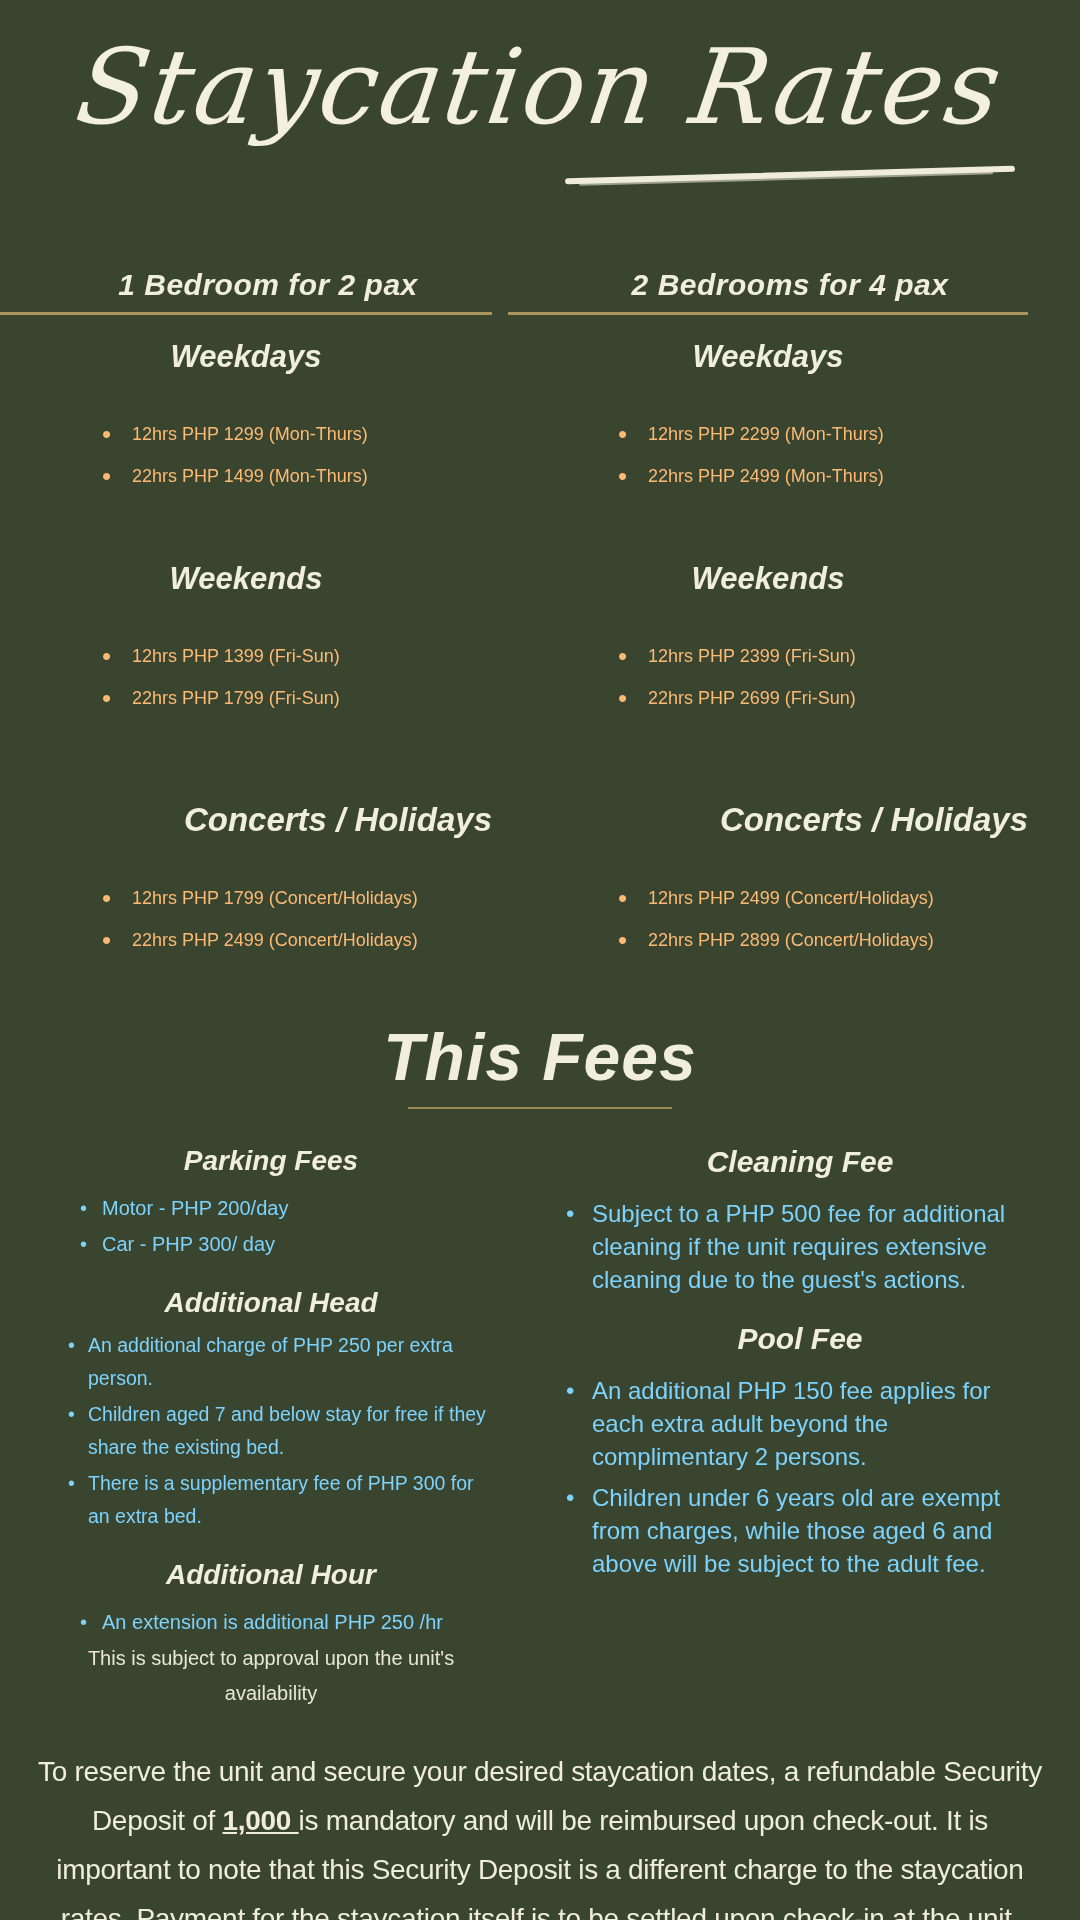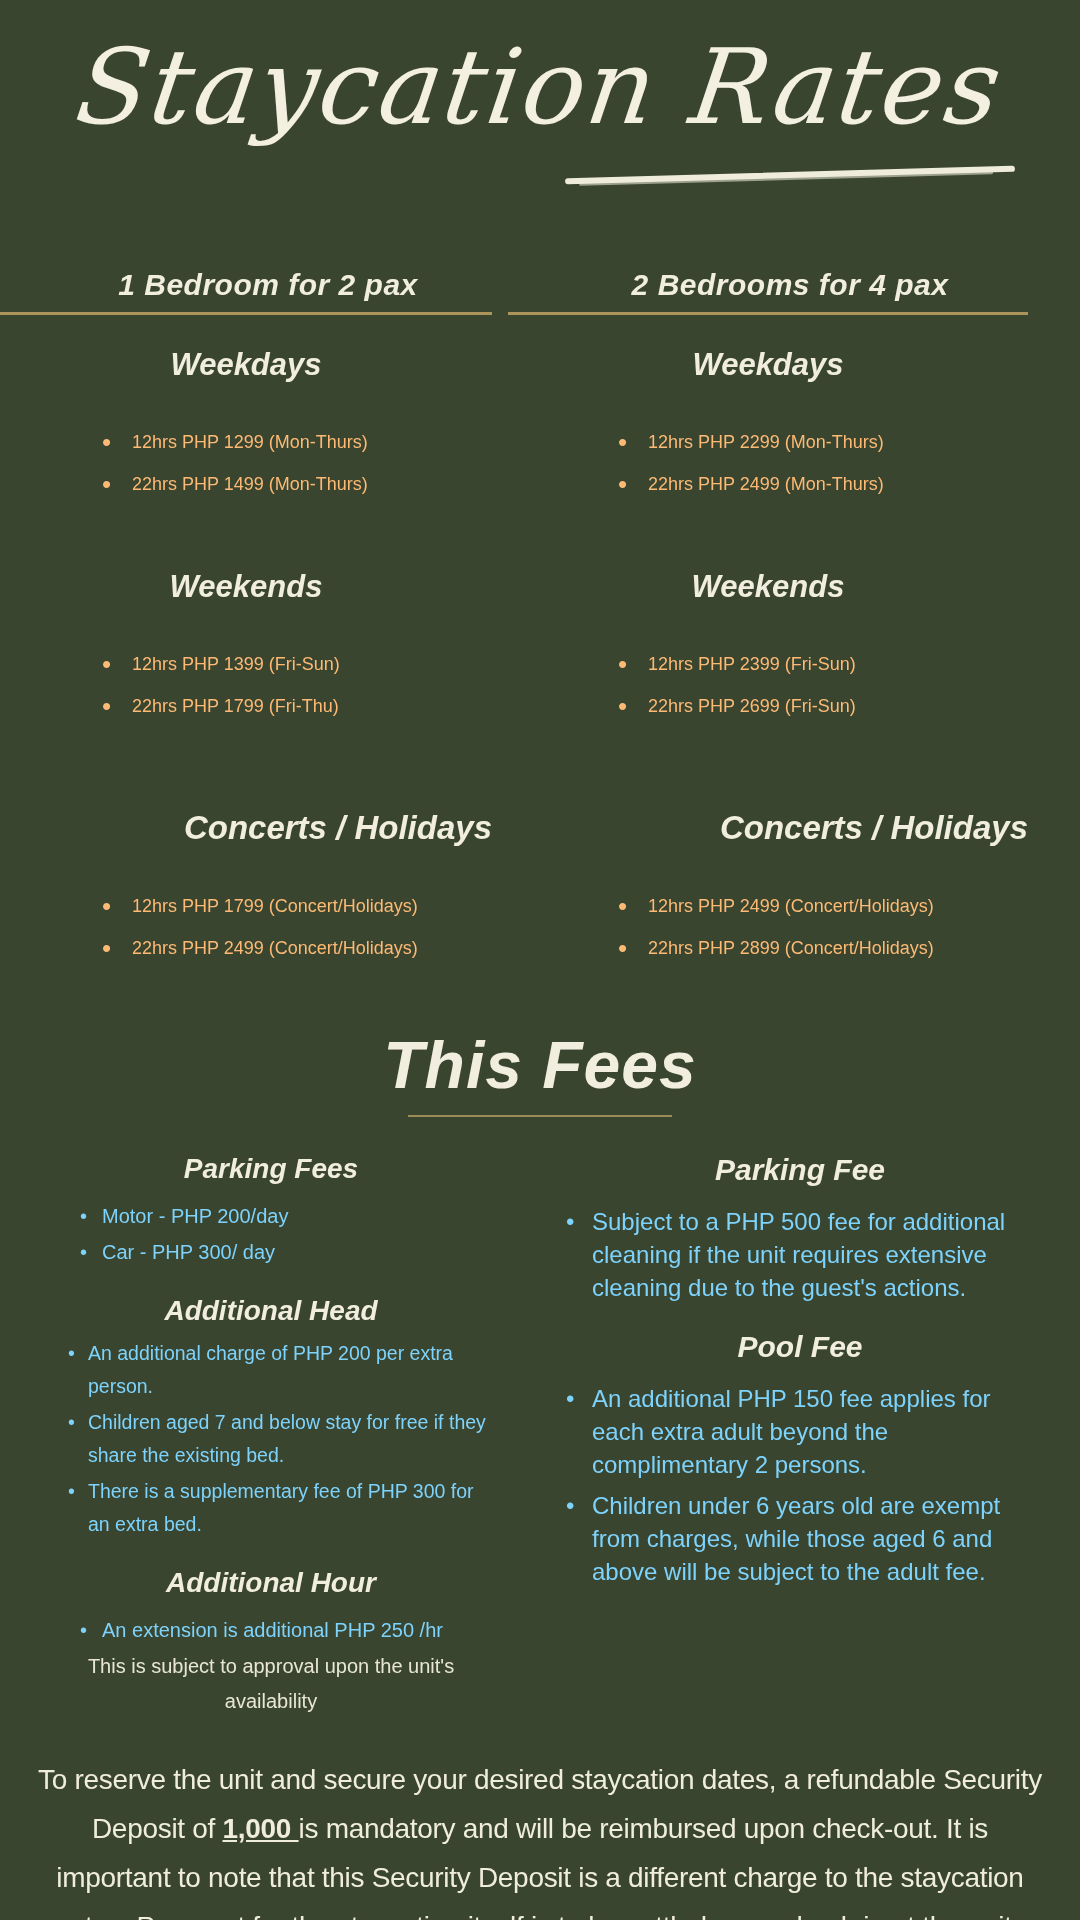"Weekdays" .section-heading { margin-top: 32px -> 24px }
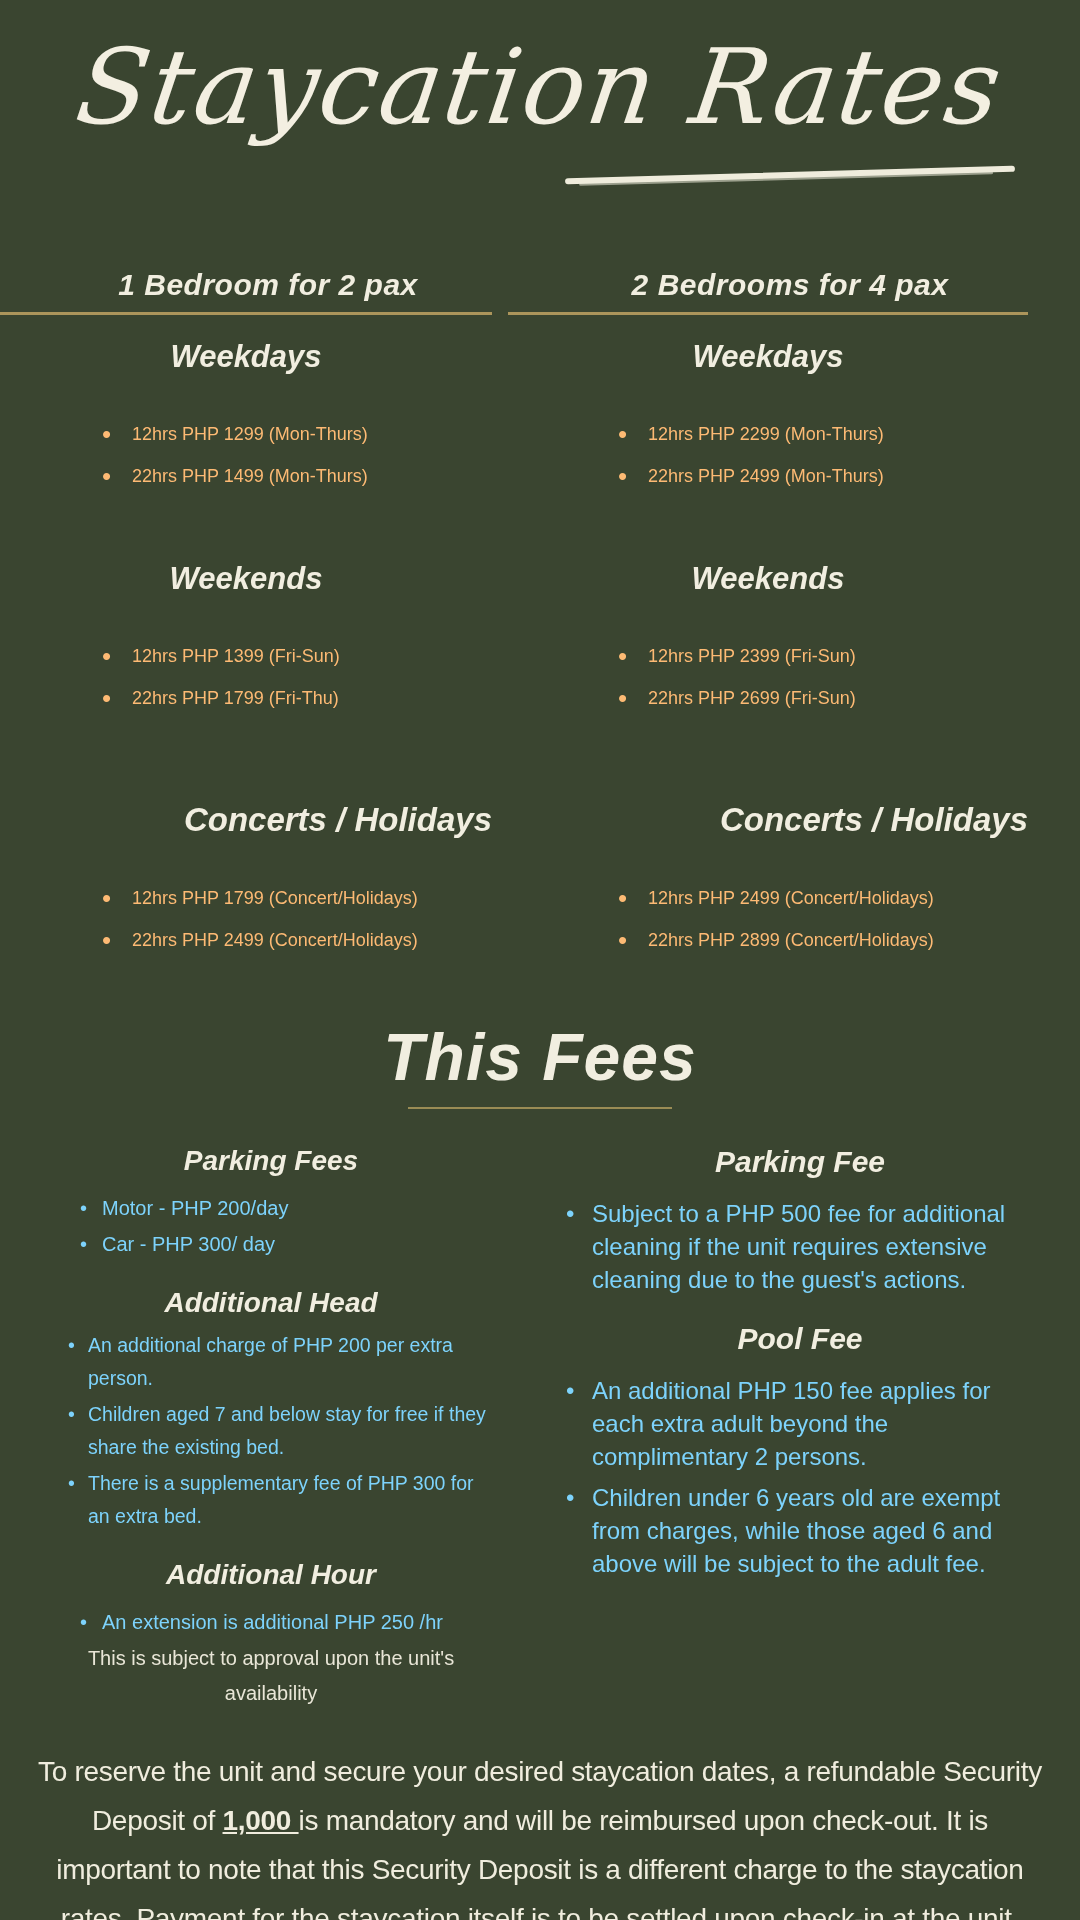"22hrs PHP 1799 (Fri-Thu)" li { text: Fri-Thu -> Fri-Sun }
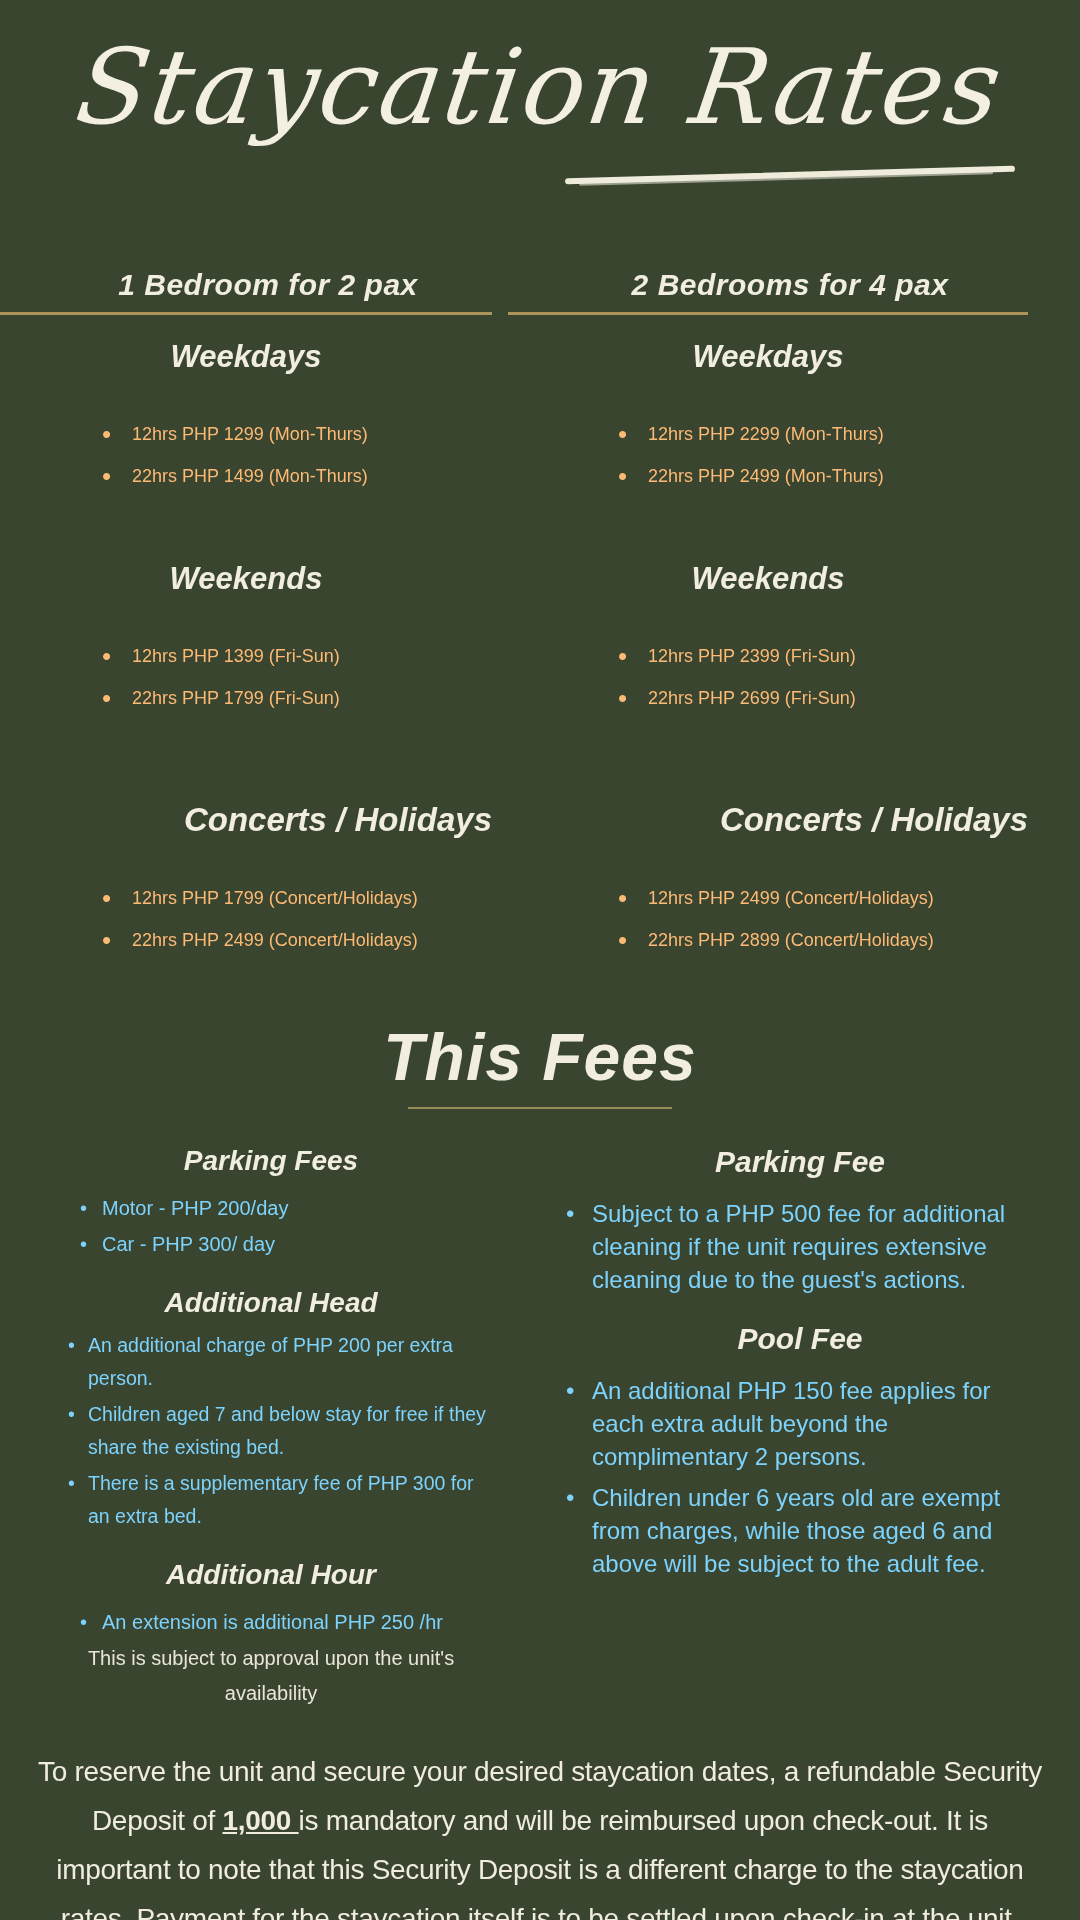"Parking Fee" h3.fee-heading { text: Parking -> Cleaning }
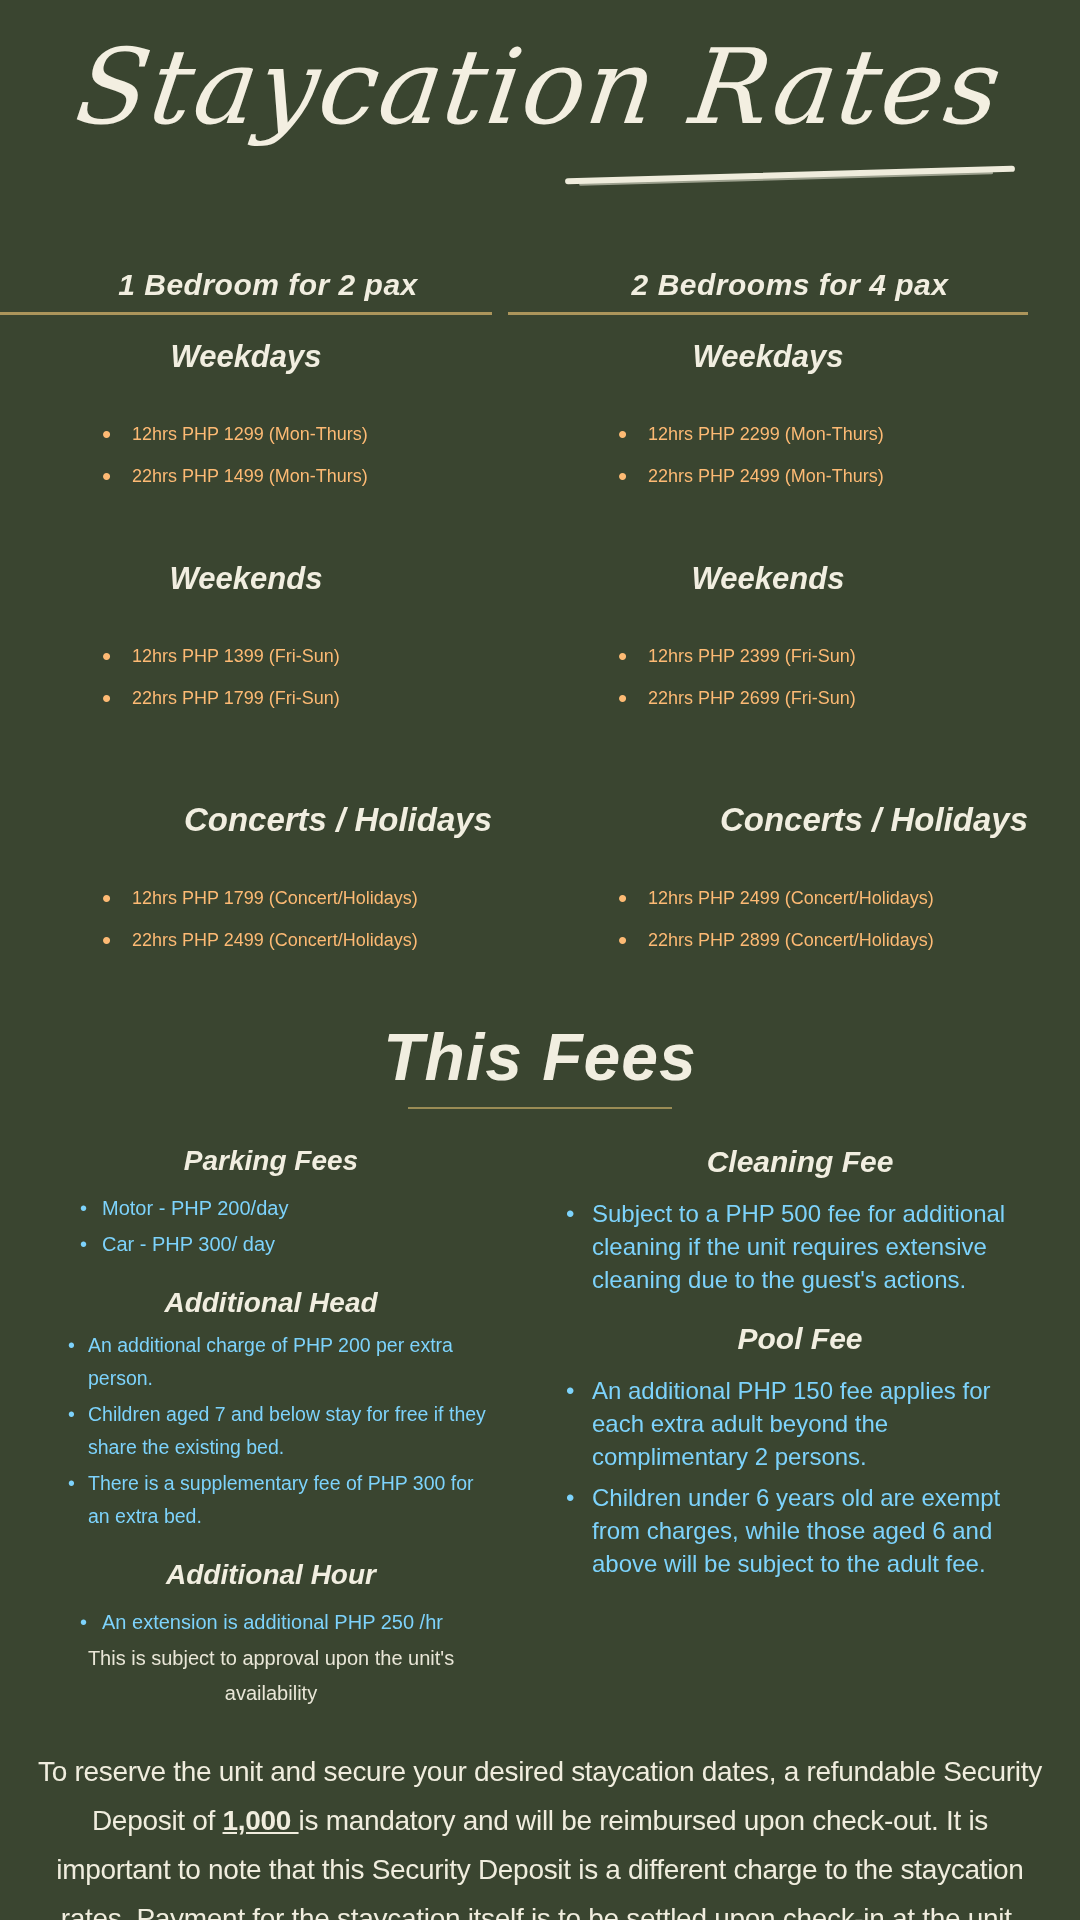"An additional charge of PHP" li { text: 200 -> 250 }
